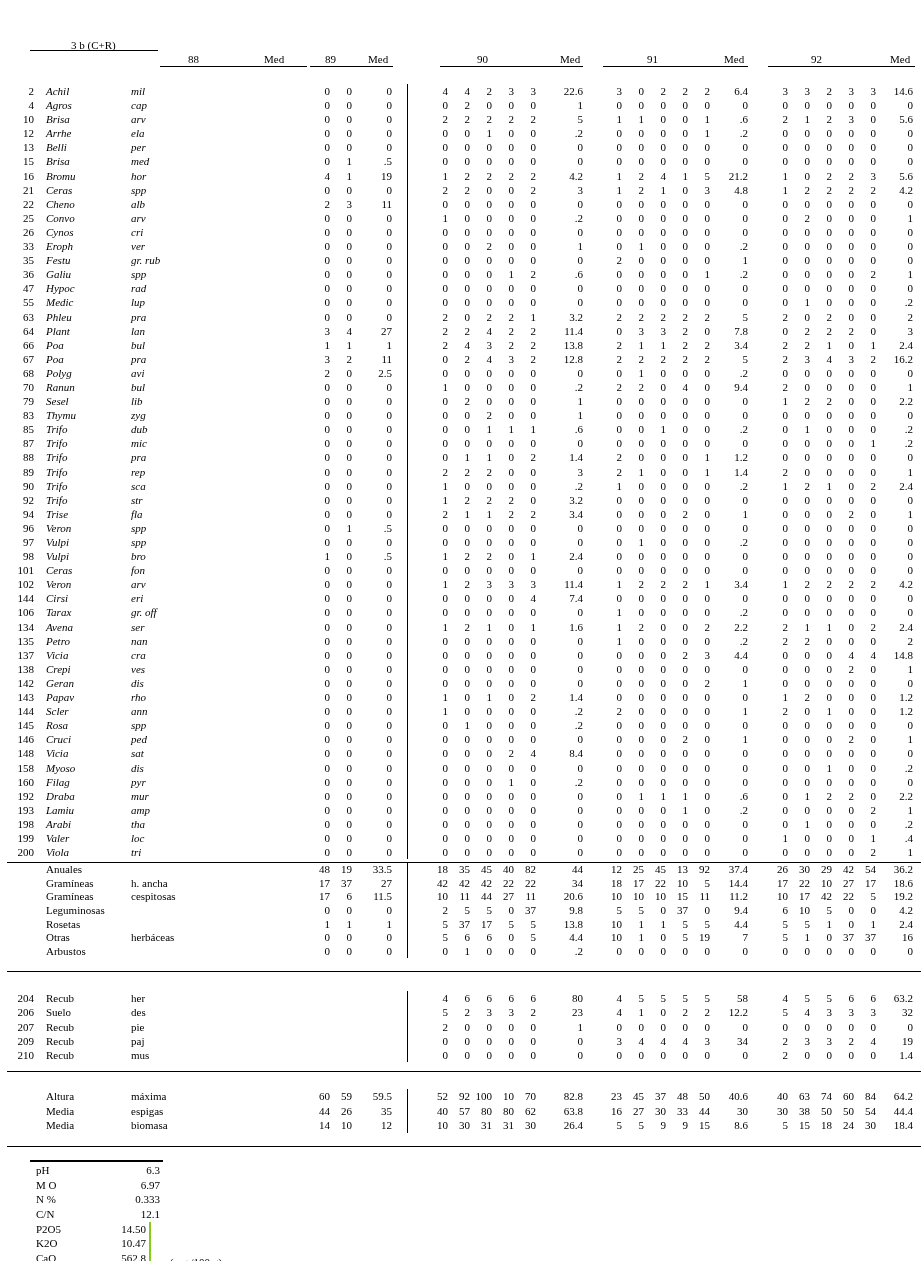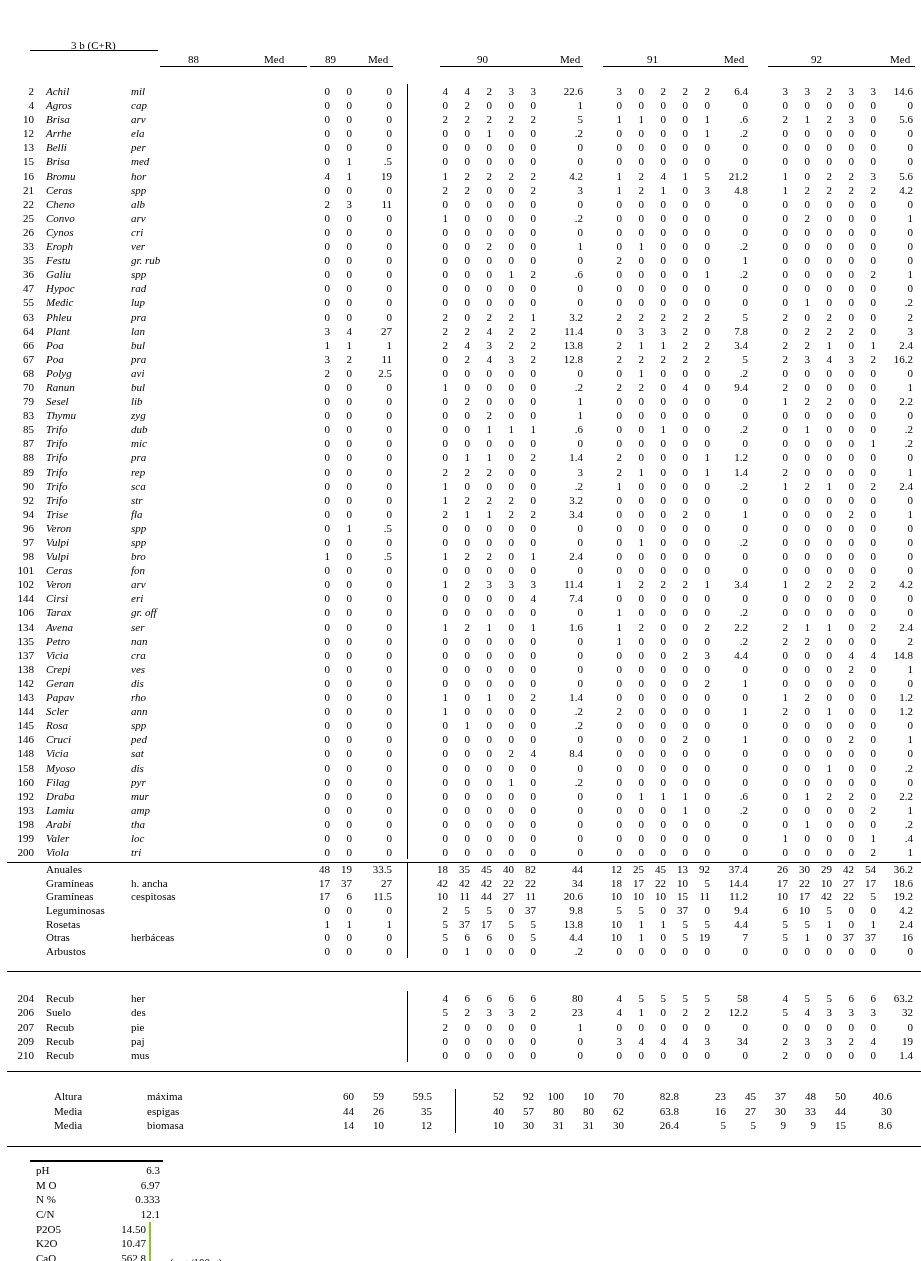"Altura" #height-block .row { gap: 8px -> none }
